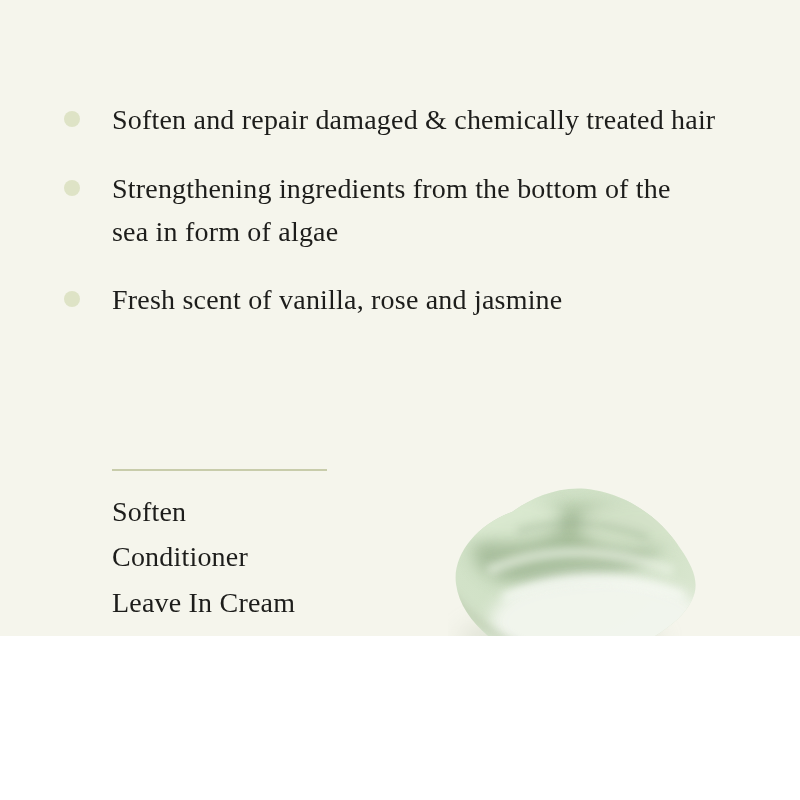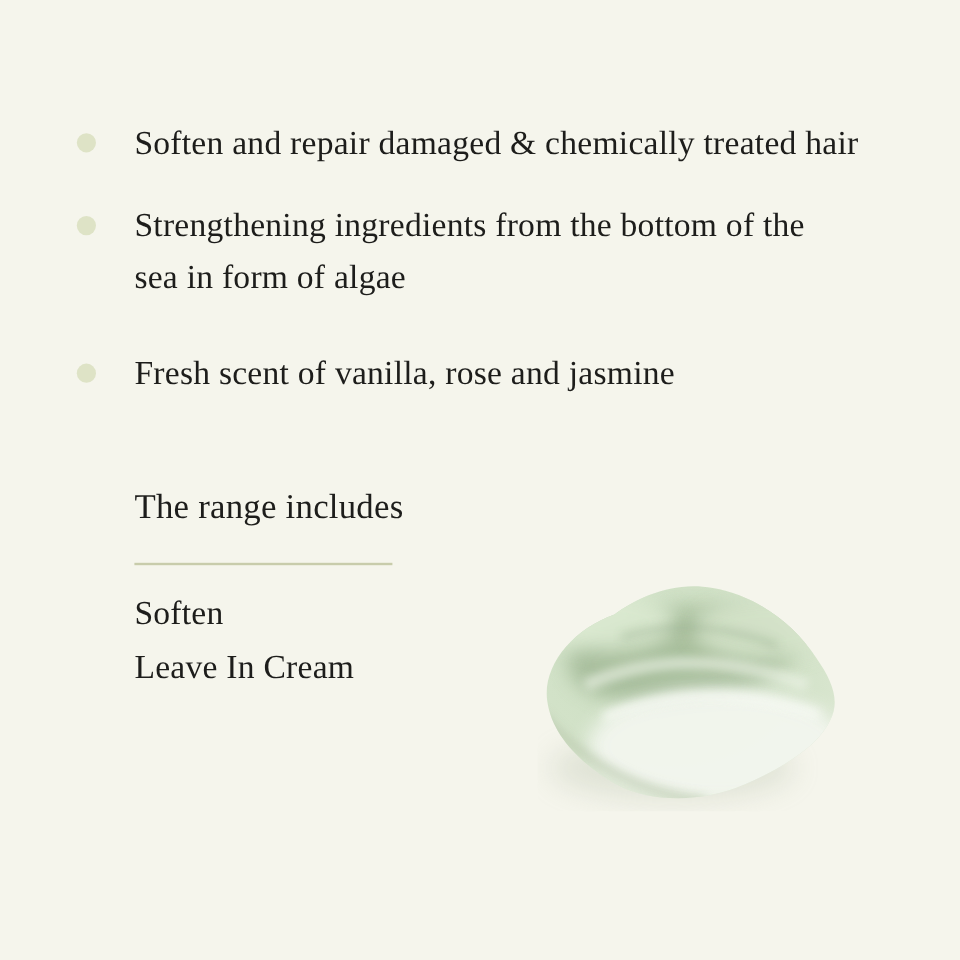"Soften and repair damaged &" .canvas { height: 800px -> 636px }
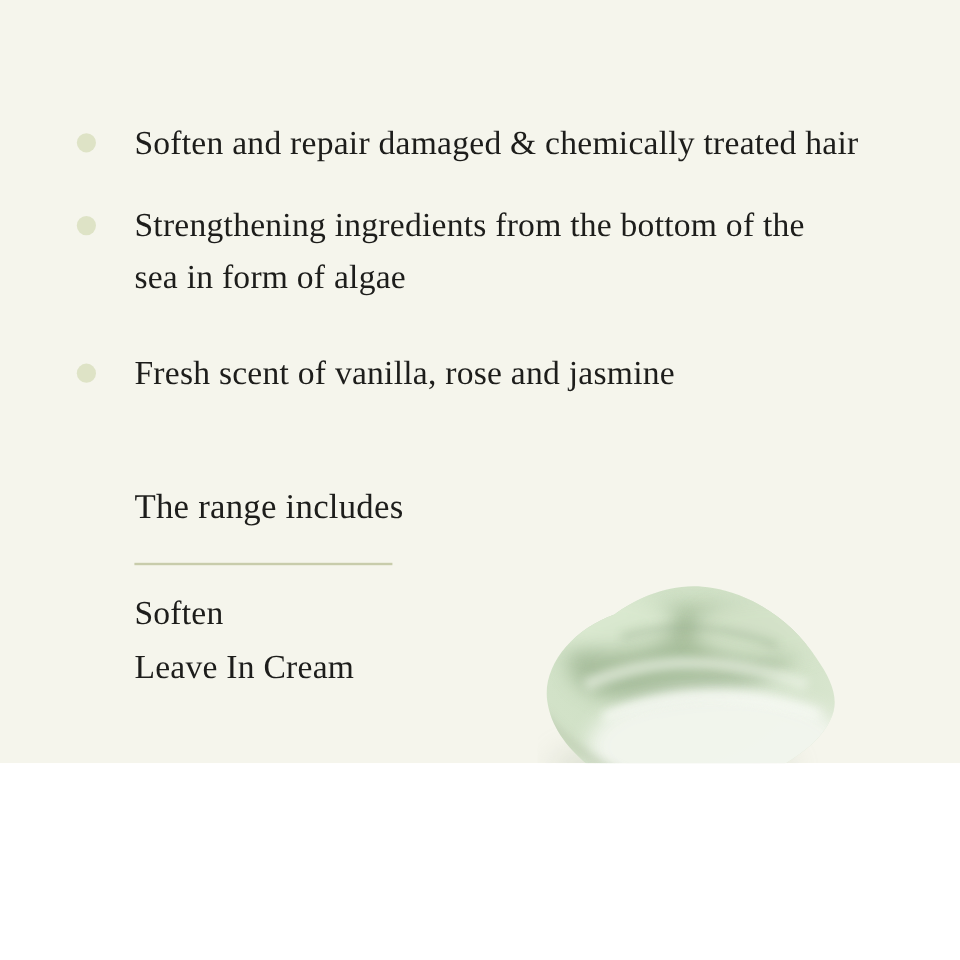"Fresh scent of vanilla, rose" #bullet-3 { top: 290px -> 278px }
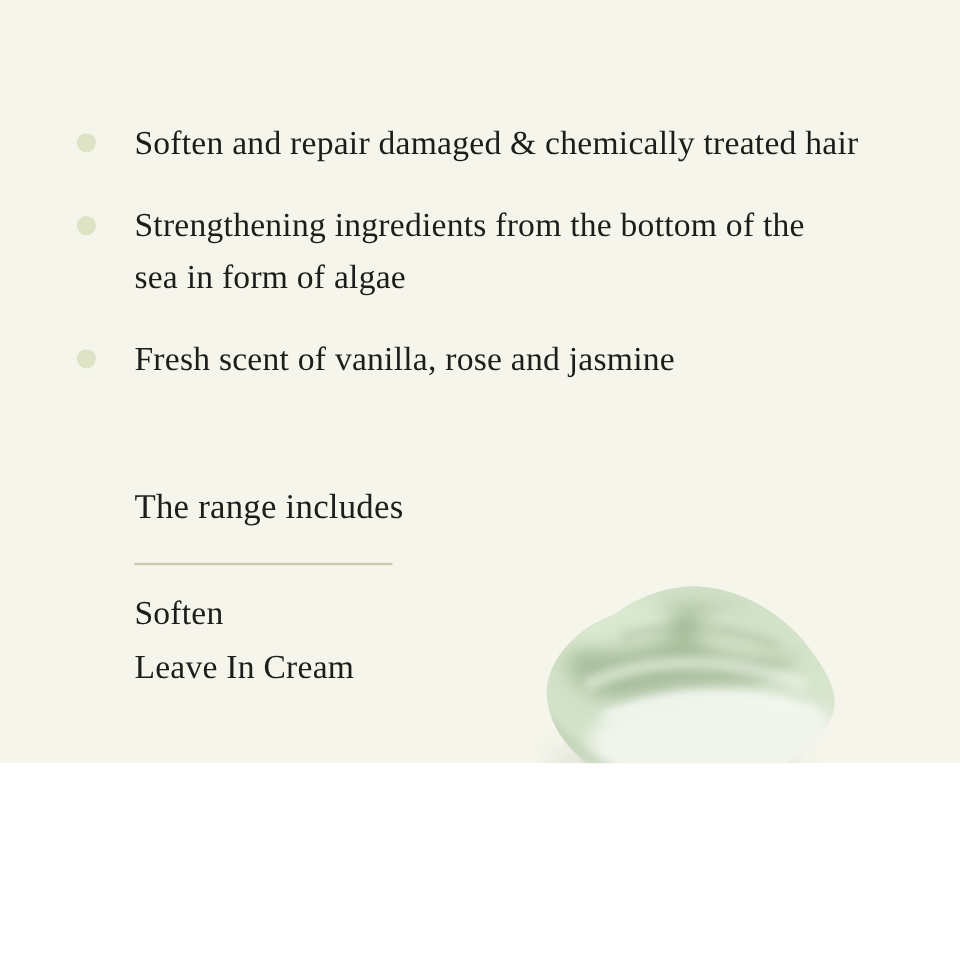"The range includes" h2.range-heading { html: <h2>The range includes</h2> -> none }
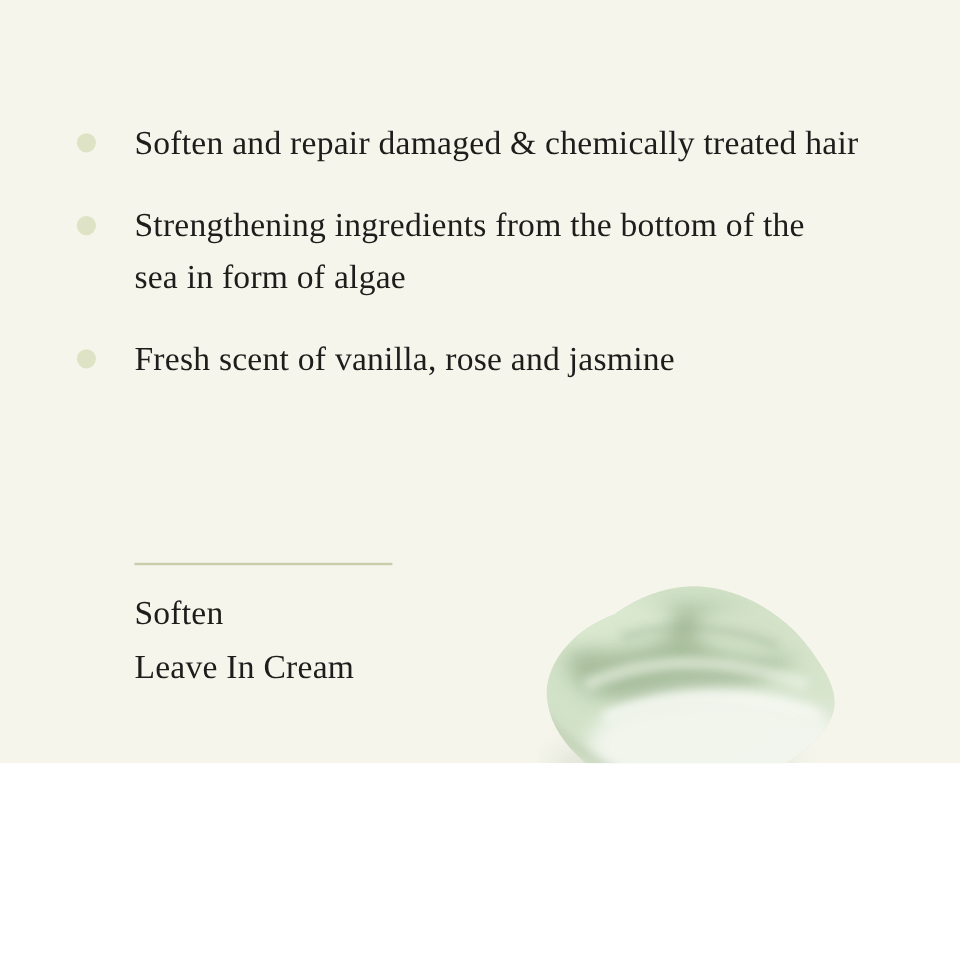"Conditioner" li { html: none -> <li>Conditioner</li> }
